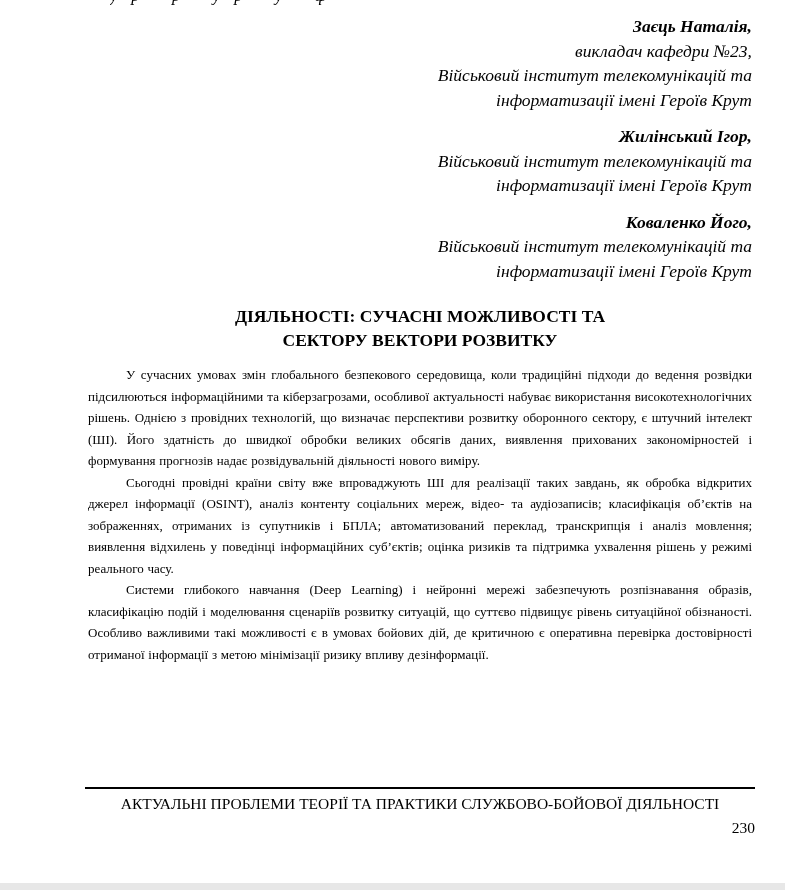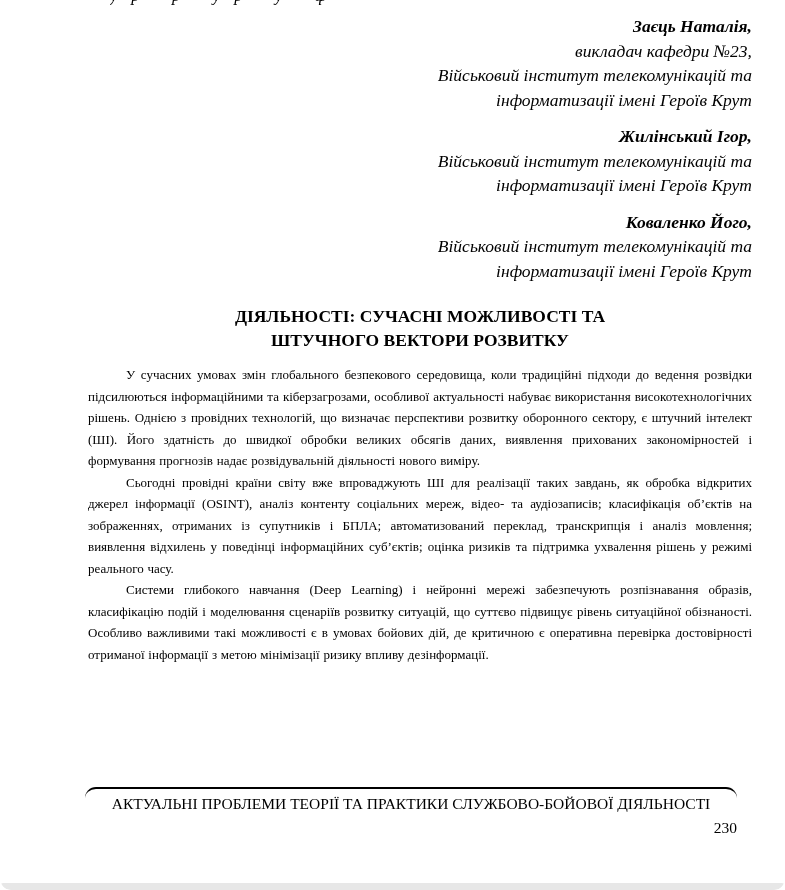"Заєць Наталія," * { border-radius: 11px -> none }
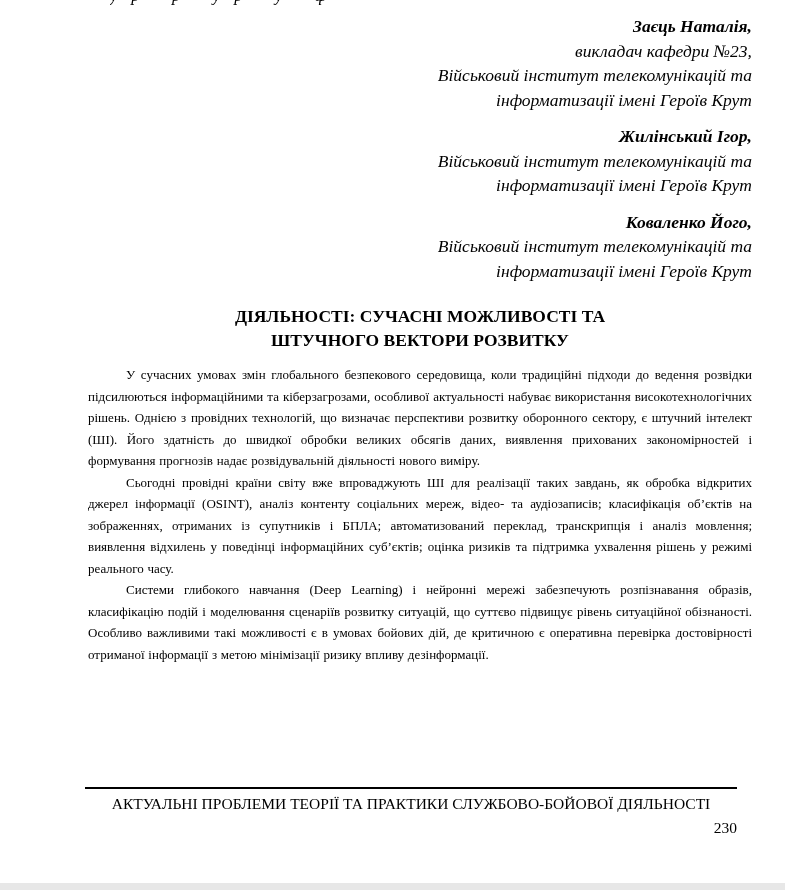"ШТУЧНОГО ВЕКТОРИ РОЗВИТКУ" div { text: ШТУЧНОГО -> СЕКТОРУ }
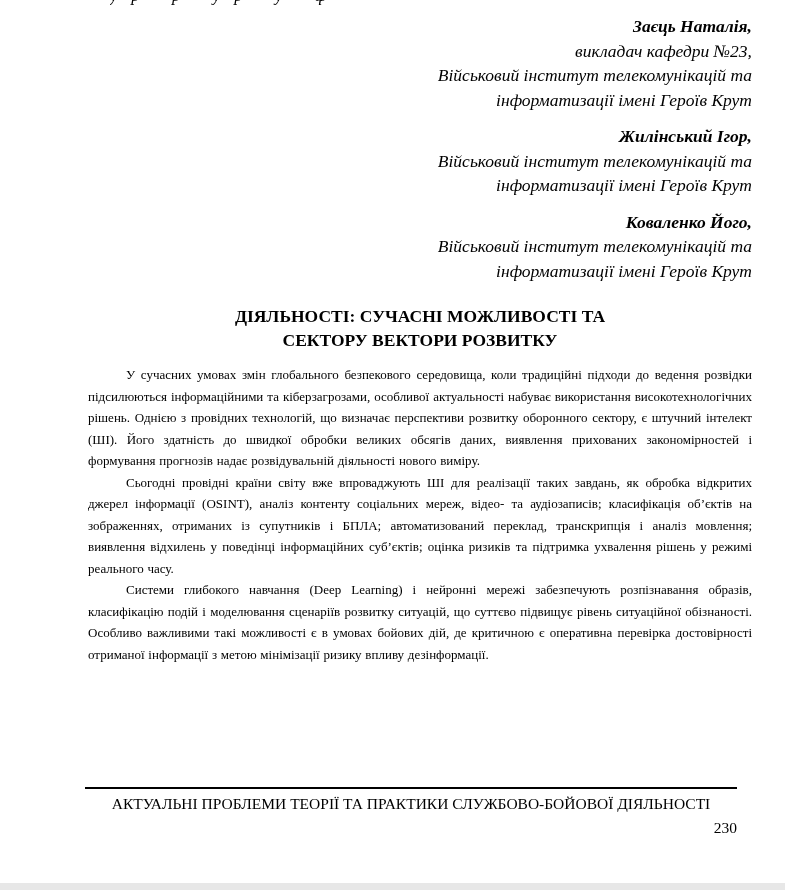"АКТУАЛЬНІ ПРОБЛЕМИ ТЕОРІЇ ТА ПРАКТИКИ" .page-footer { right: 48px -> 30px }
